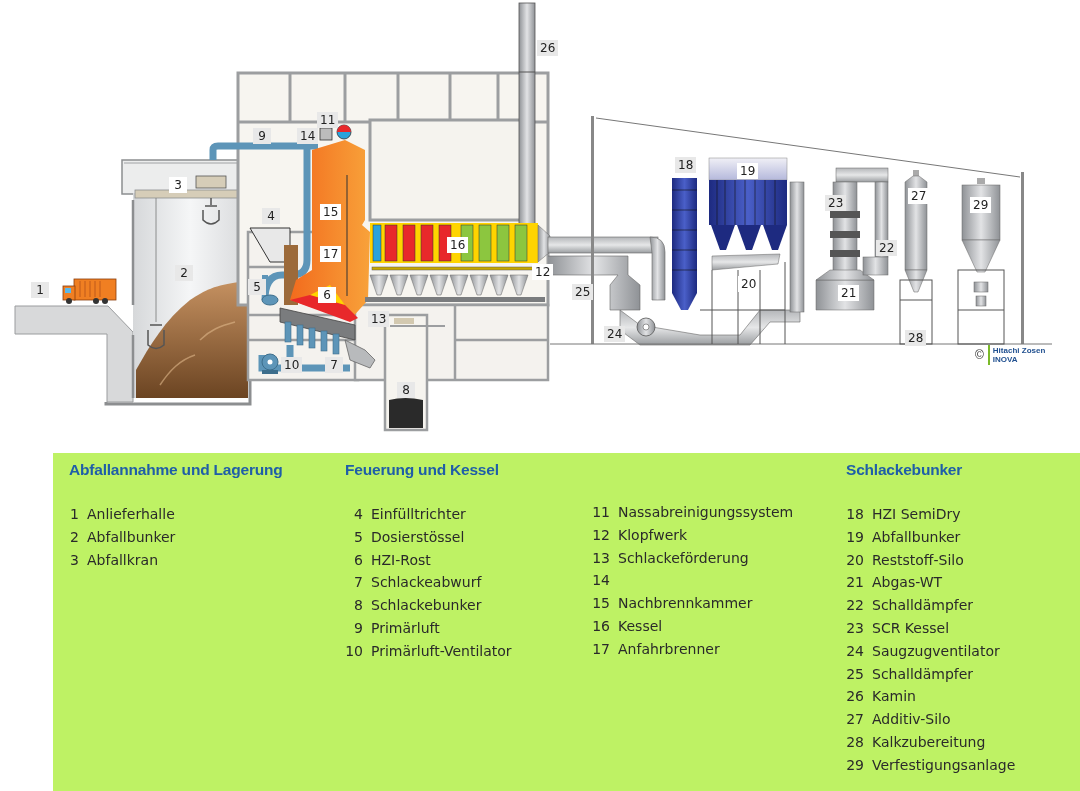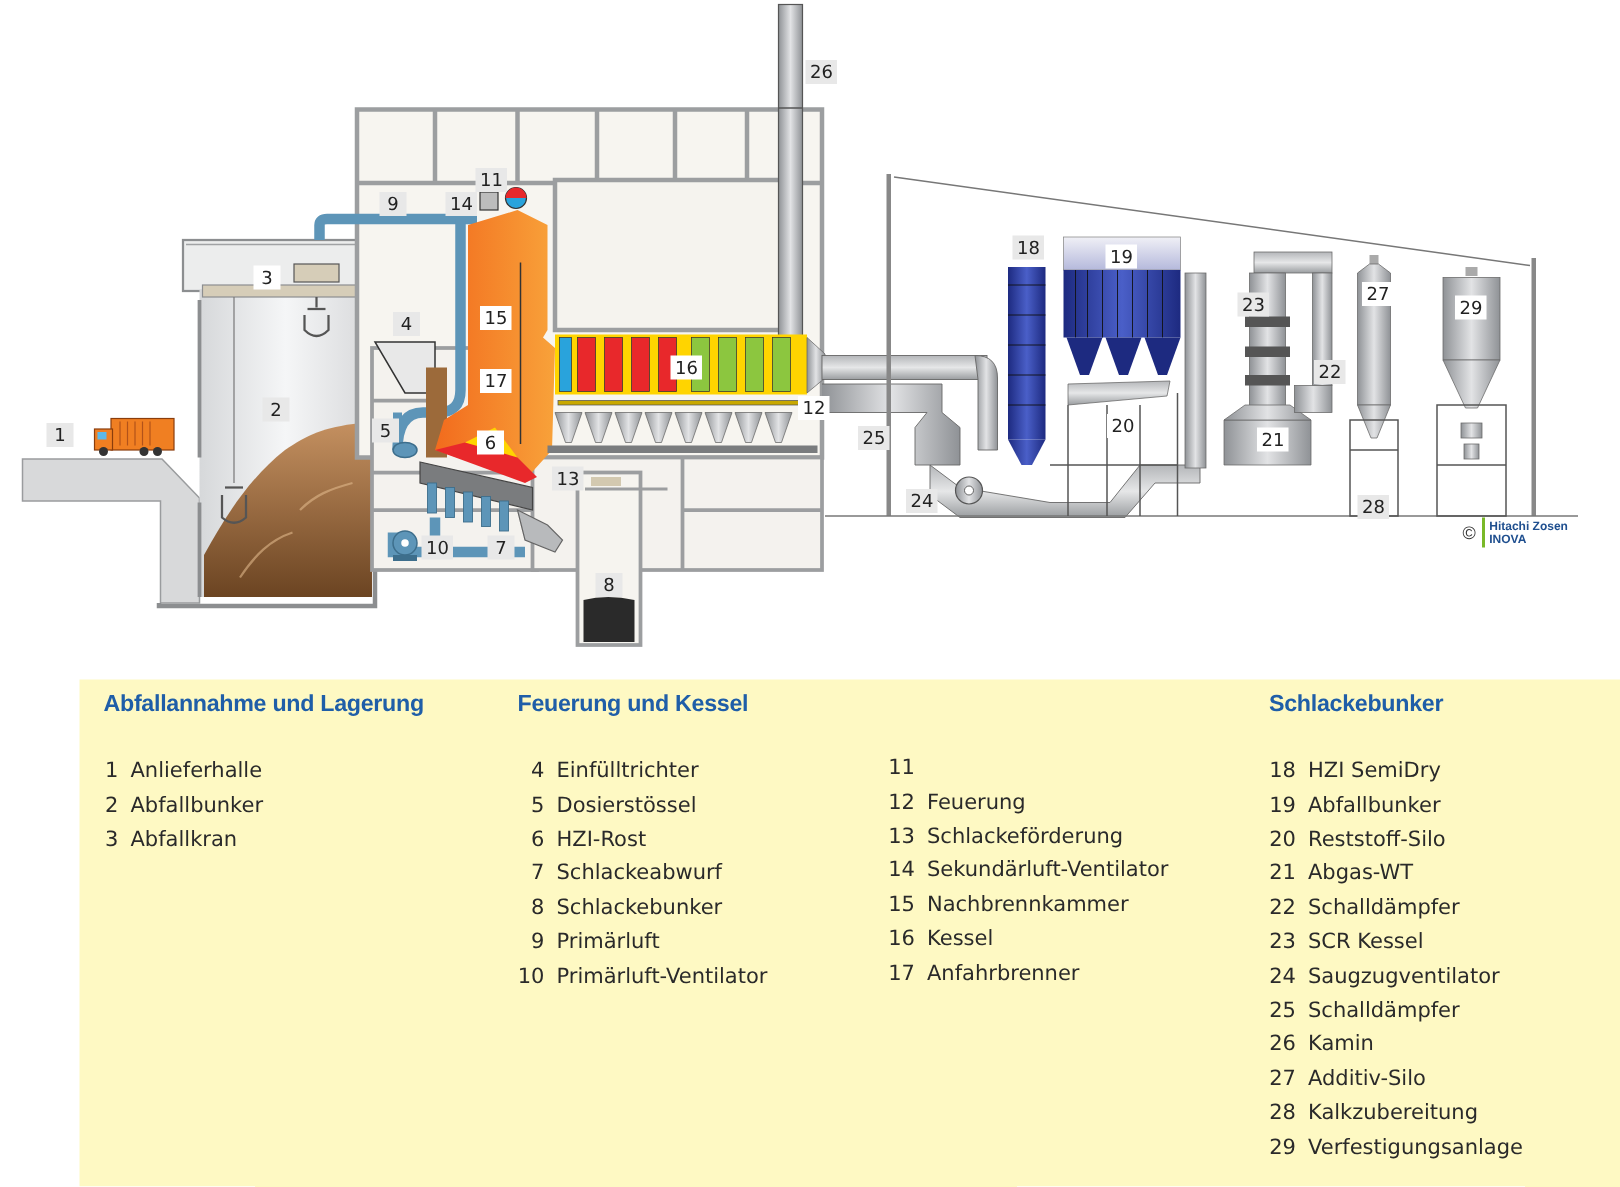"Abfallannahme und Lagerung" #legend { background: #fef9c3 -> #bef264 }
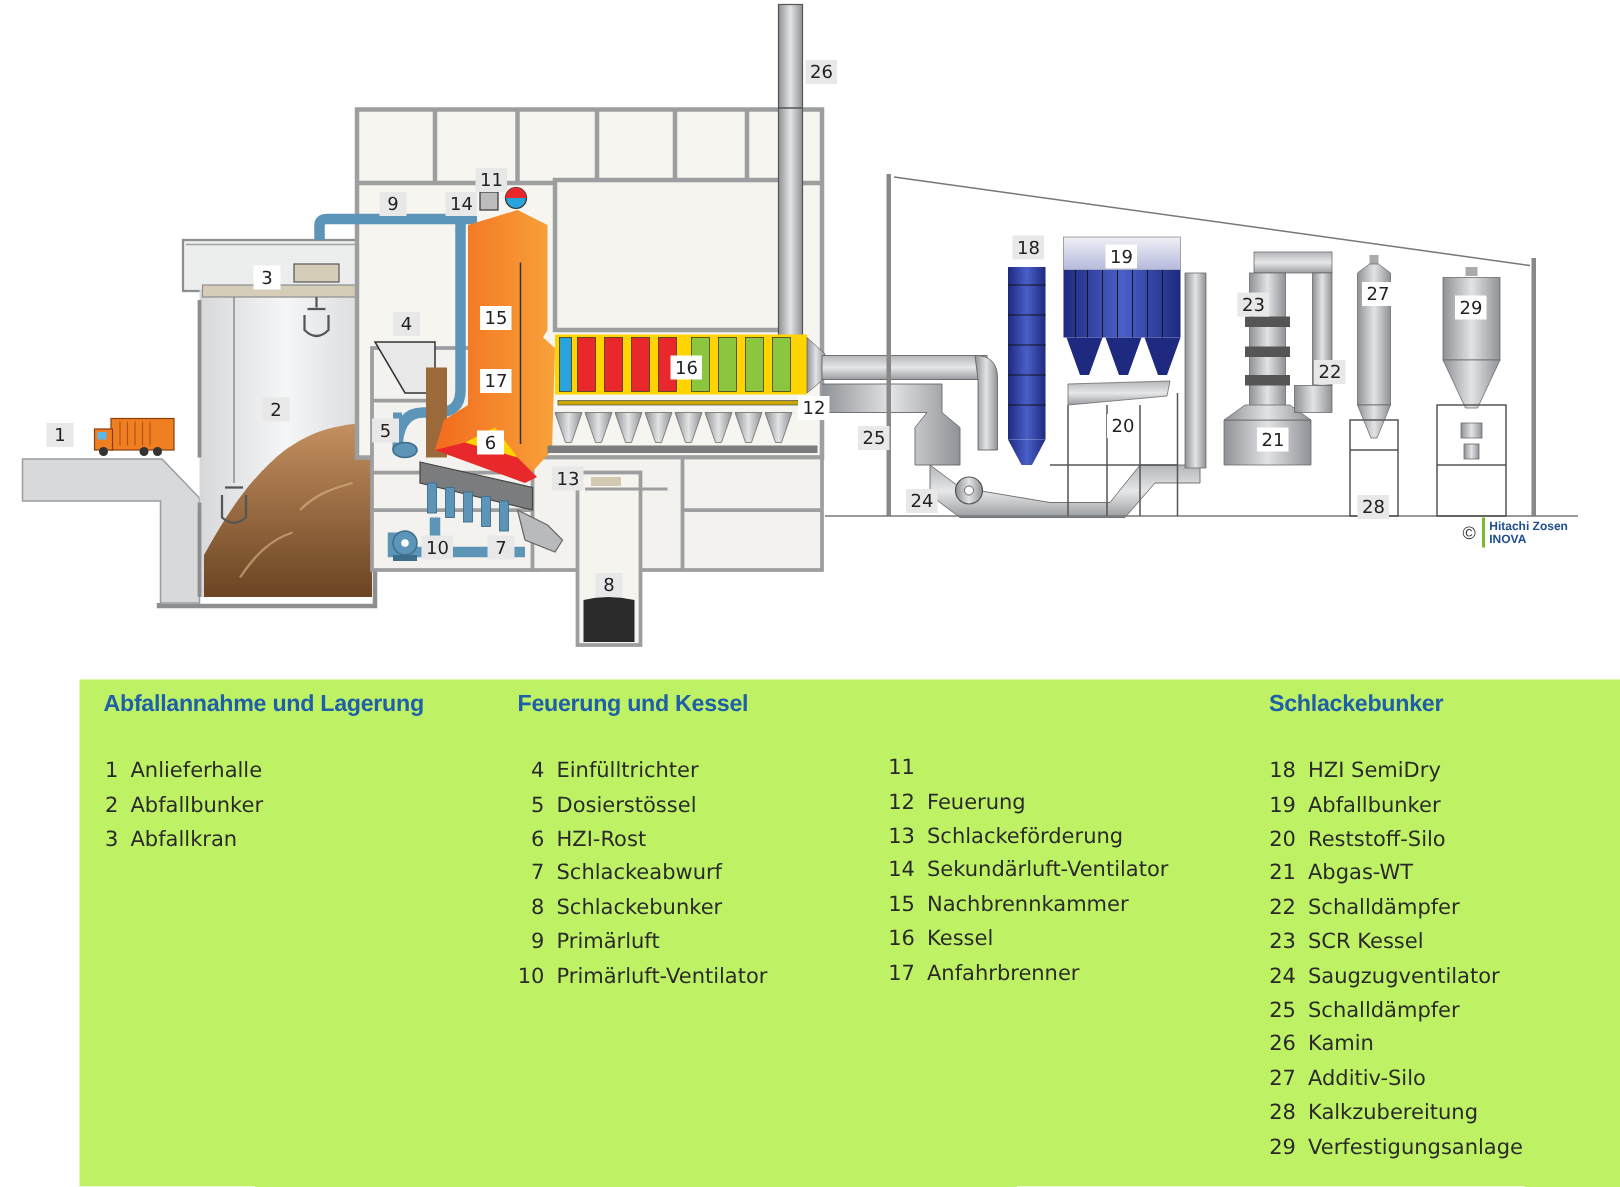"Nassabreinigungssystem" span { html: none -> <span>Nassabreinigungssystem</span> }
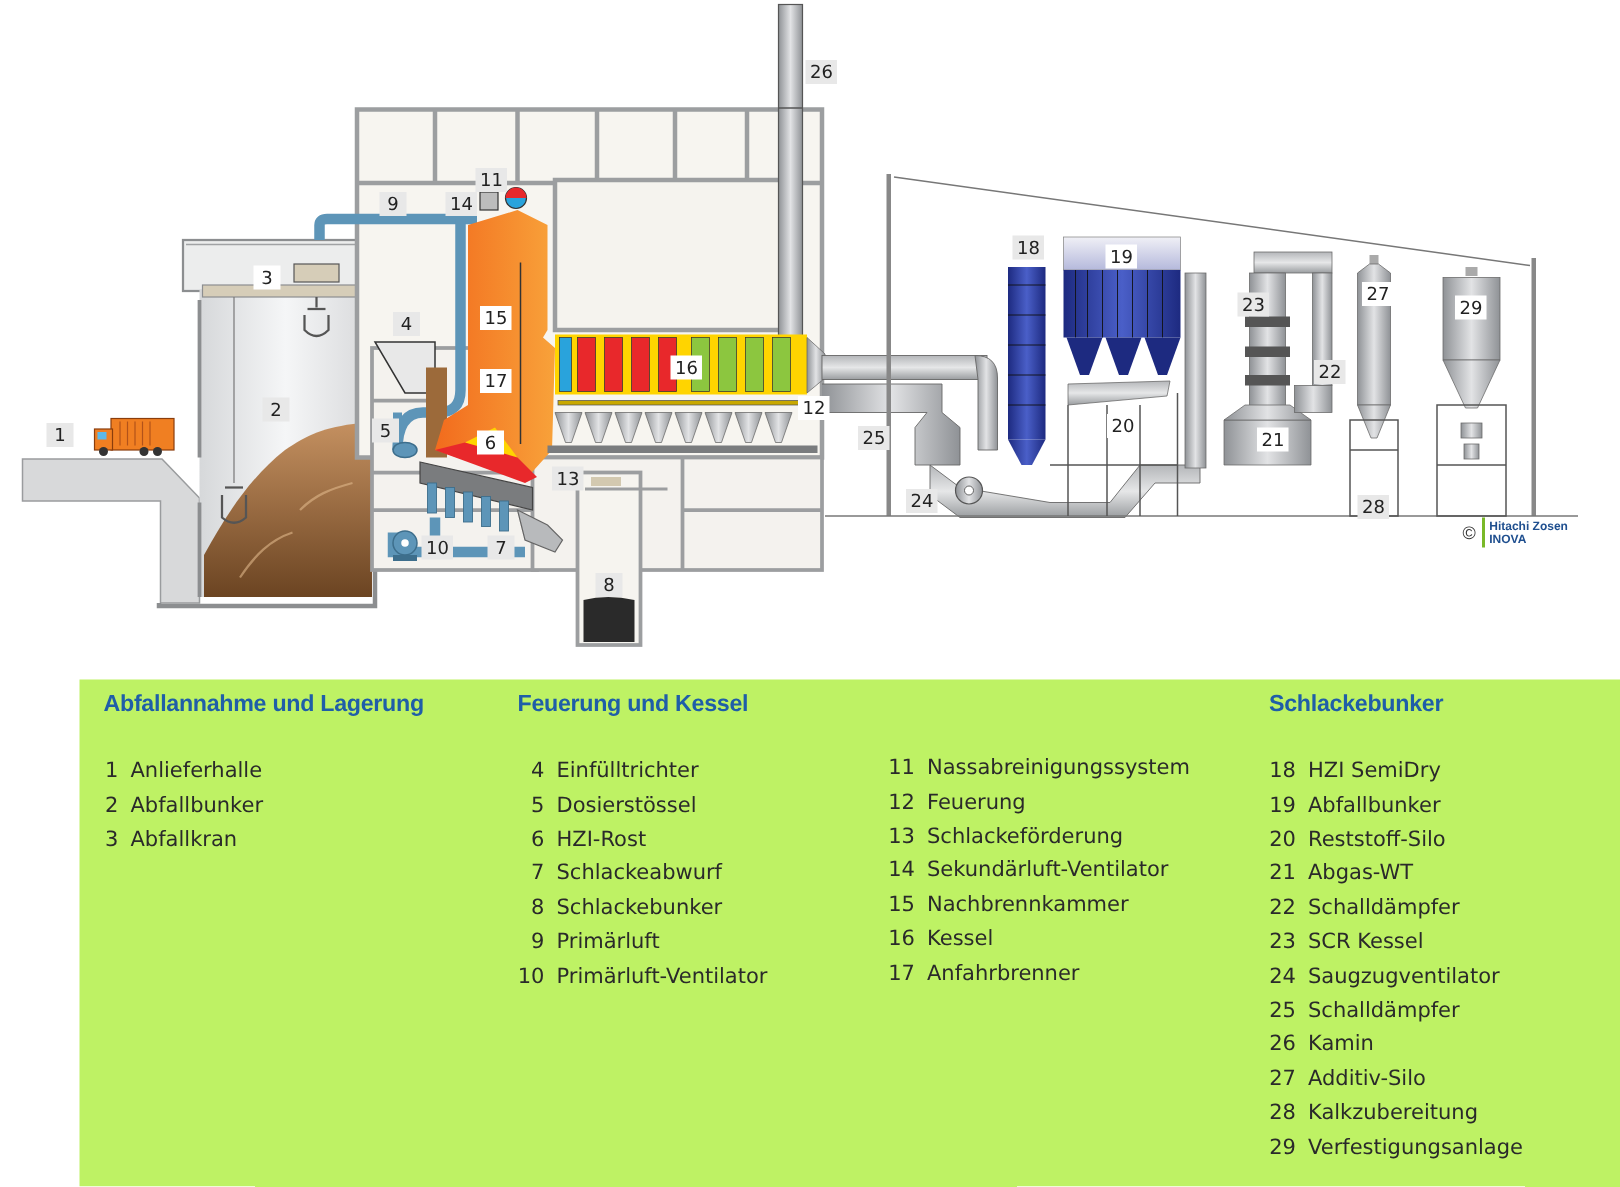"Feuerung" span { text: Feuerung -> Klopfwerk }
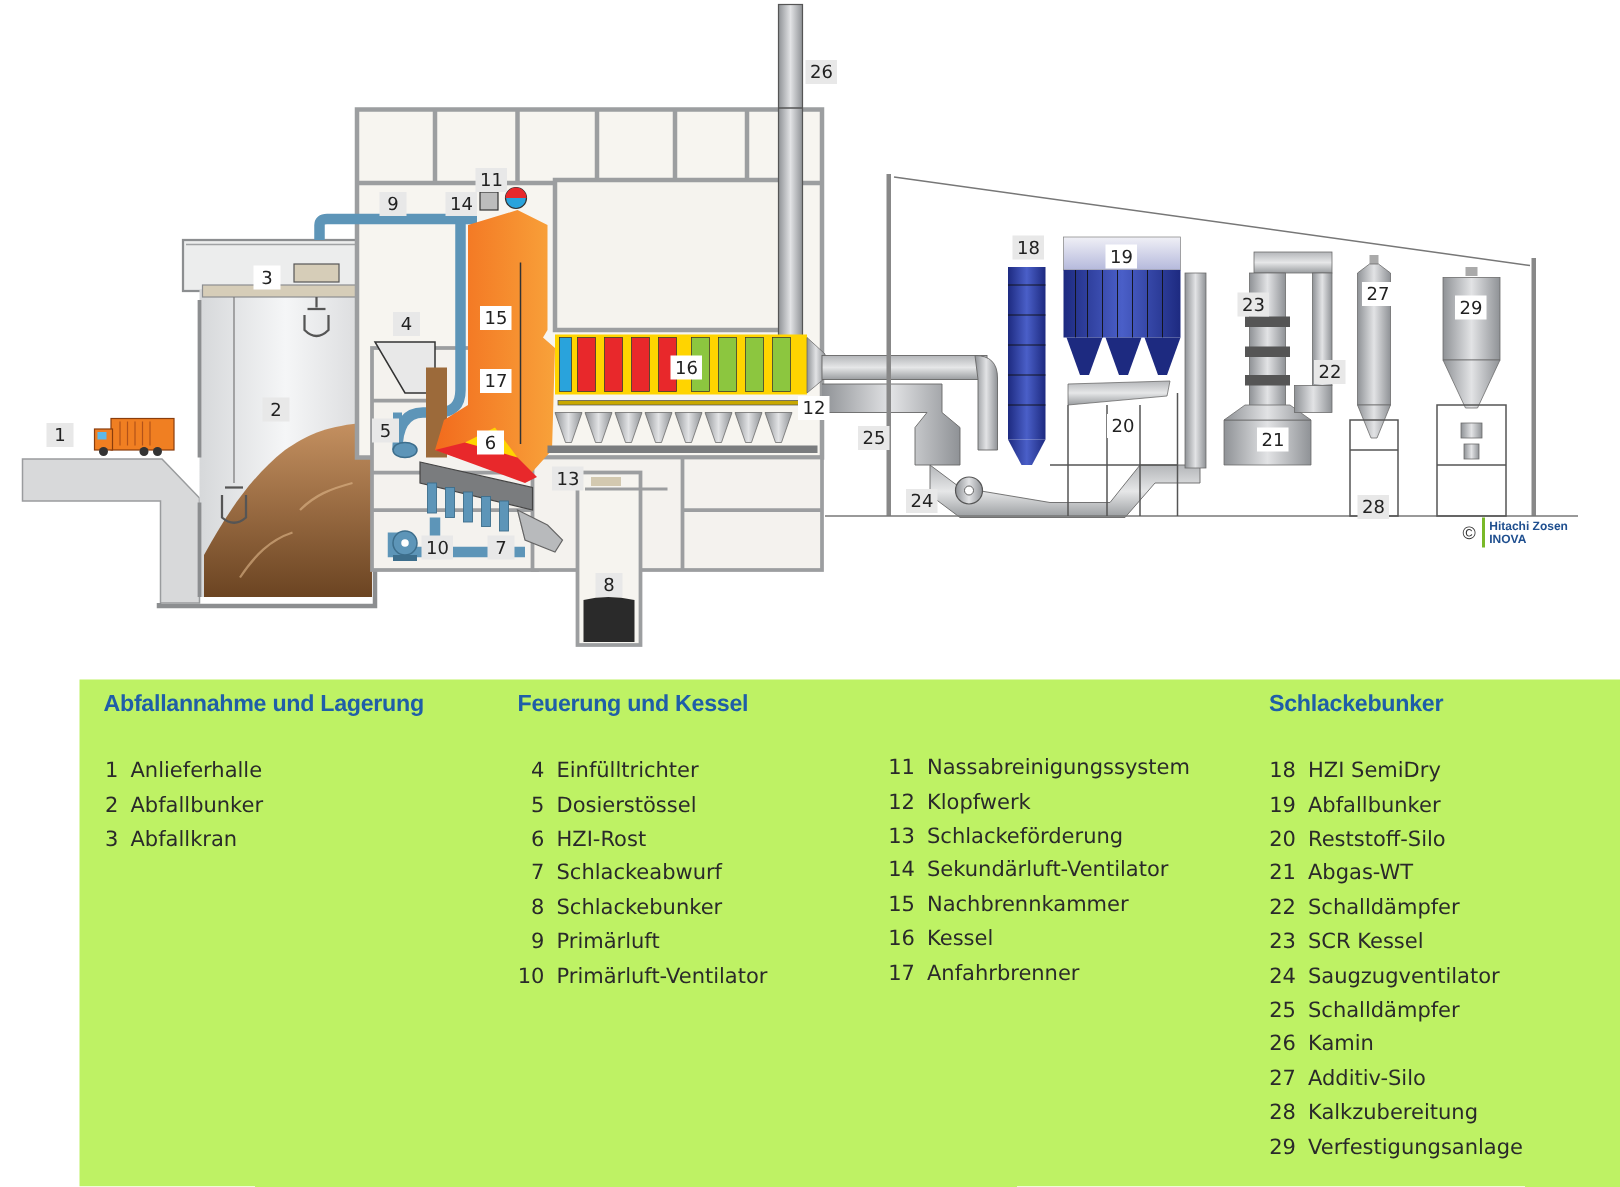"Sekundärluft-Ventilator" span { html: <span>Sekundärluft-Ventilator</span> -> none }
